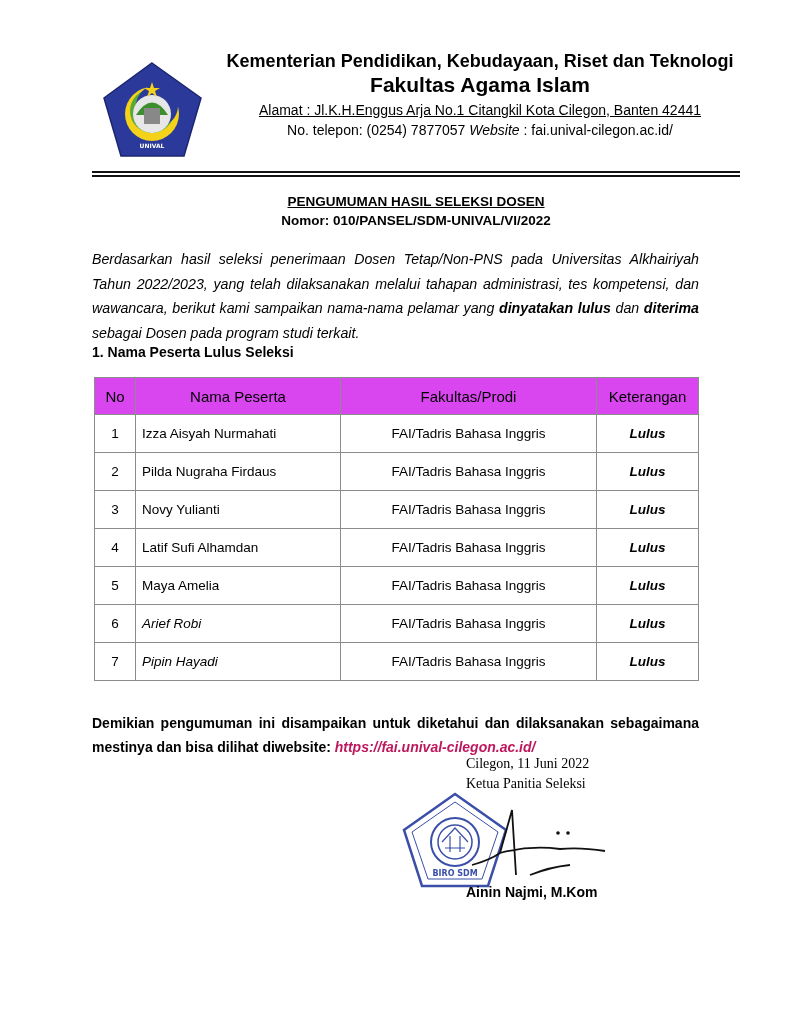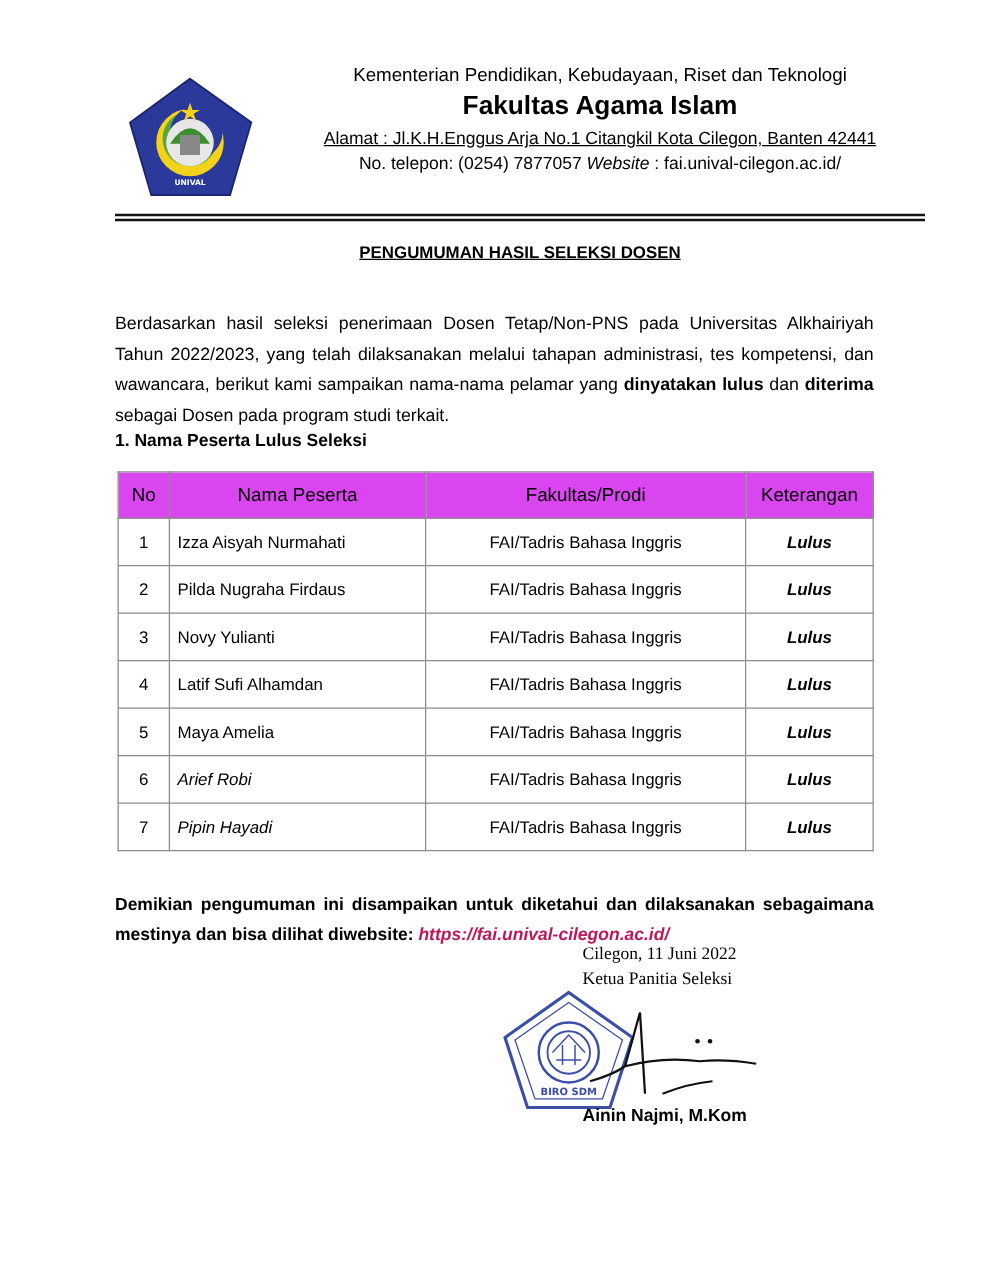"Kementerian Pendidikan, Kebudayaan," .kop-l1 { font-size: 15px -> 18px; font-weight: normal -> bold }
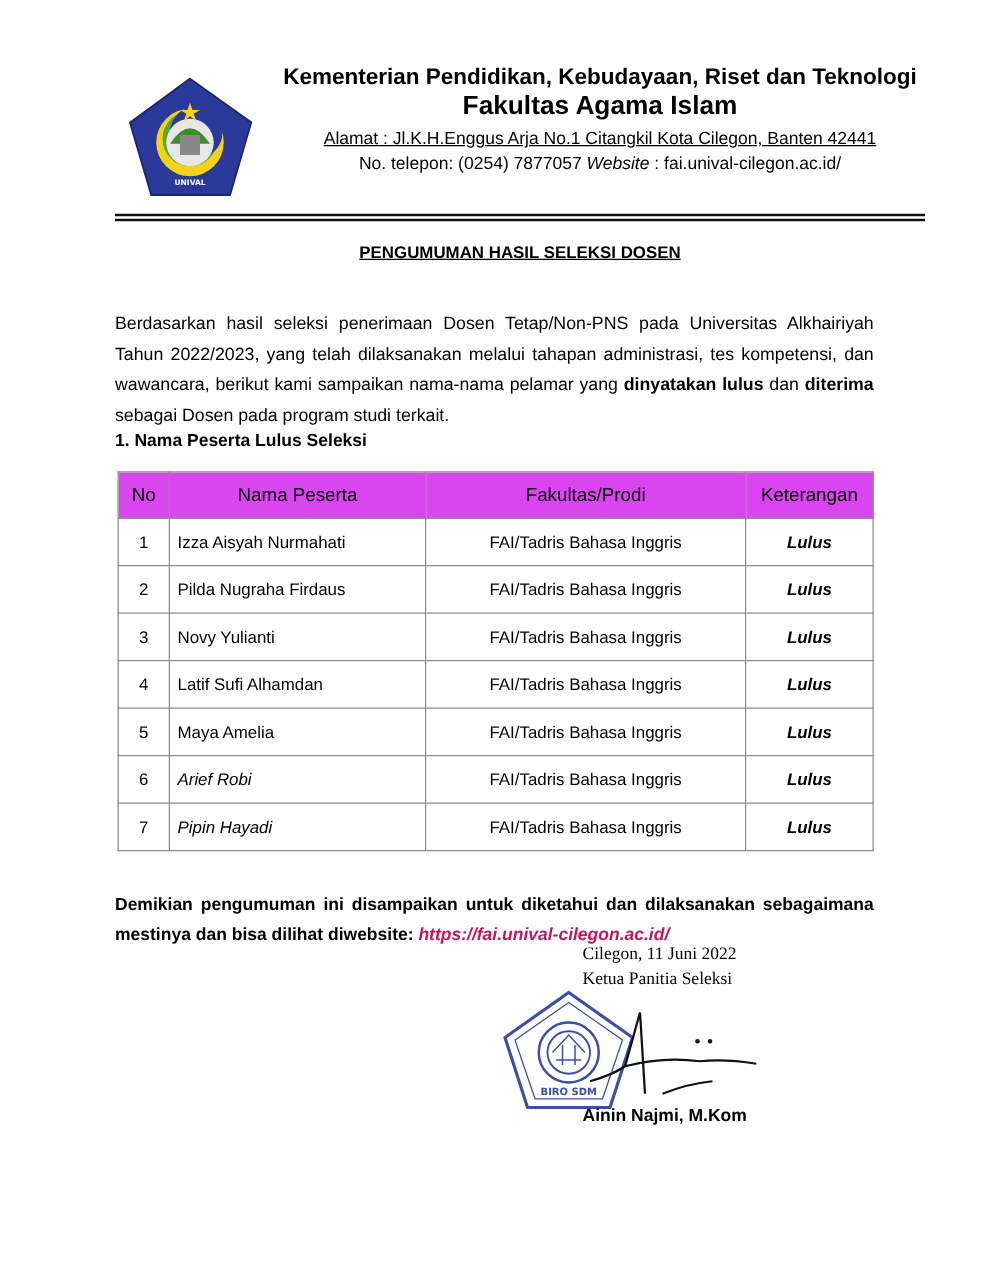"Nomor: 010/PANSEL/SDM-UNIVAL/VI/2022" div { html: none -> <div>Nomor: 010/PANSEL/SDM-UNIVAL/VI/2022</div> }
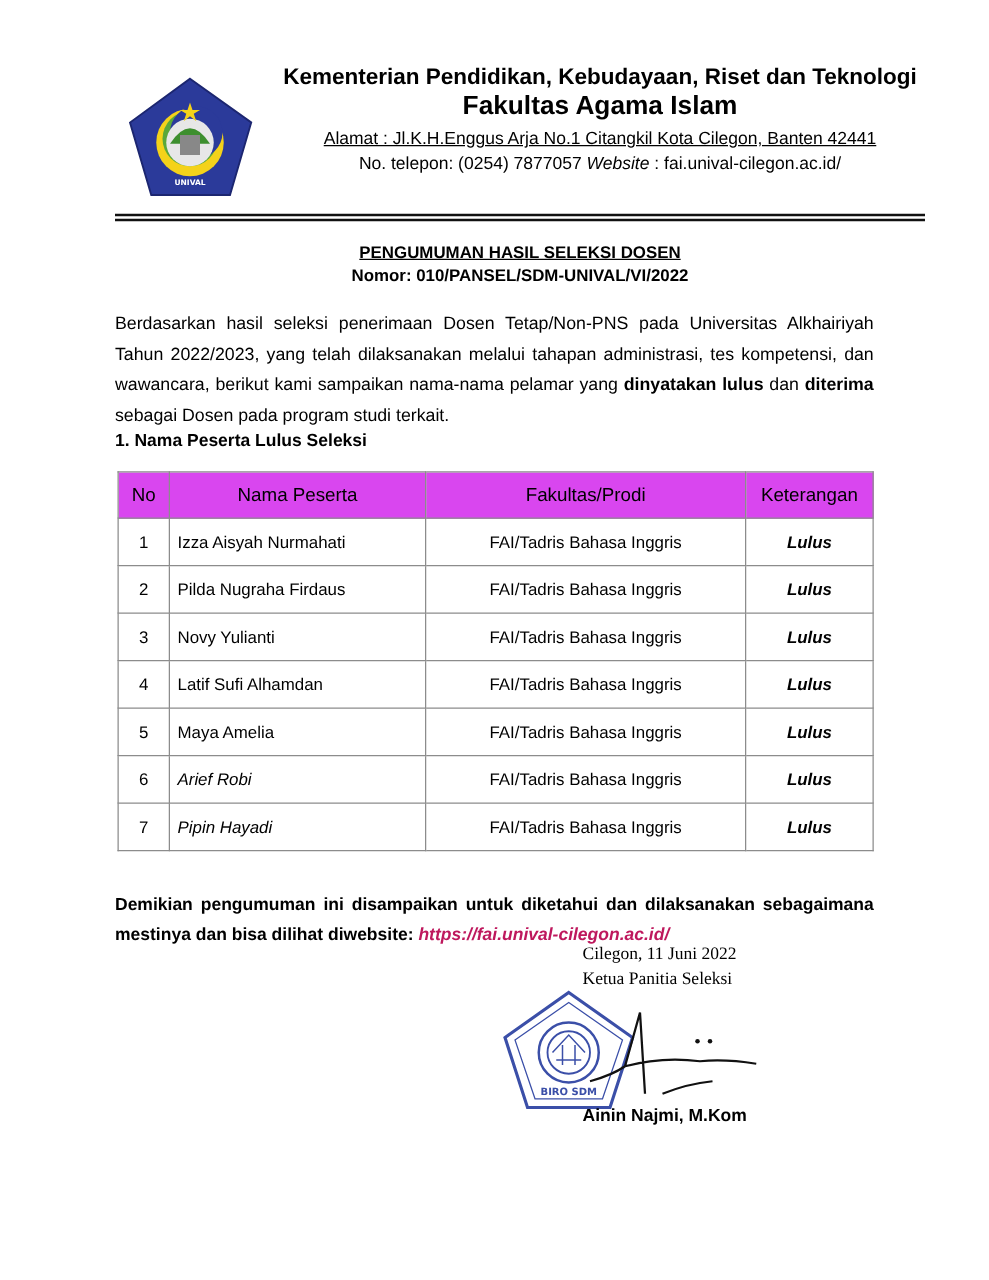"Berdasarkan hasil seleksi penerimaan" .para { font-style: none -> italic }
